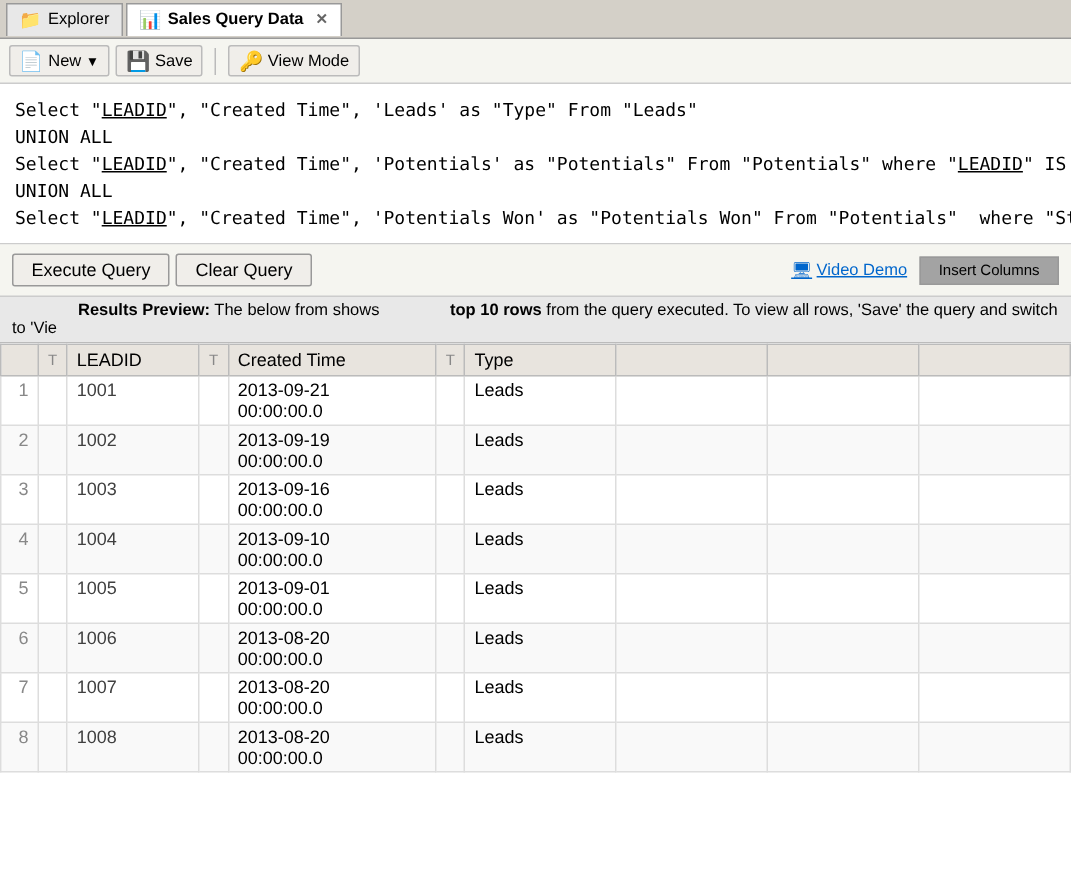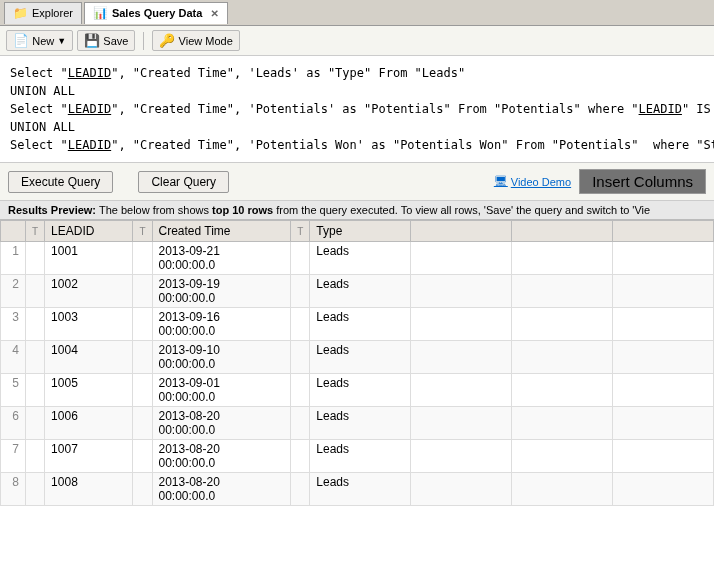"Execute Query" .query-action-bar { gap: 25px -> 4px }
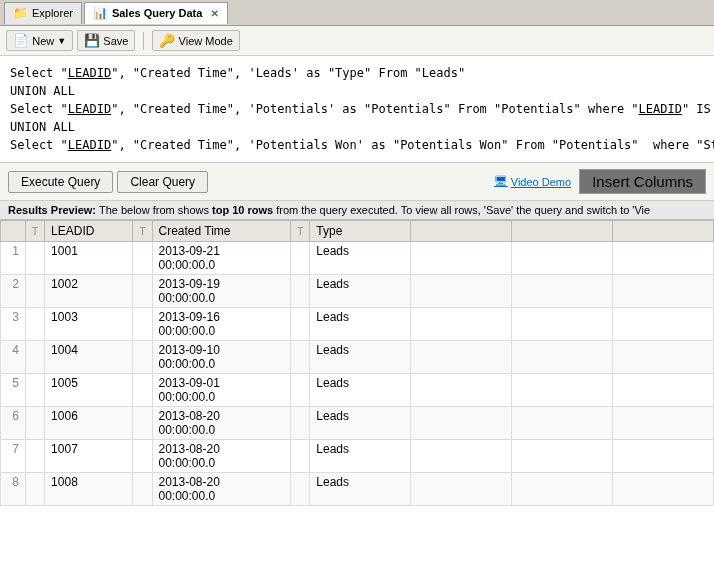"Insert Columns" .insert-tab { background: #737373 -> #a3a3a3; font-size: 15px -> 10px }
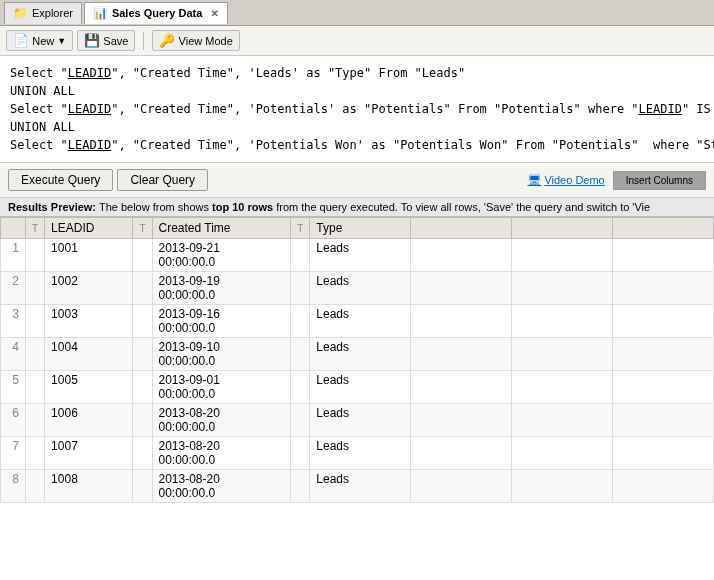"Results Preview:" .results-label strong { margin-left: none -> 44px }
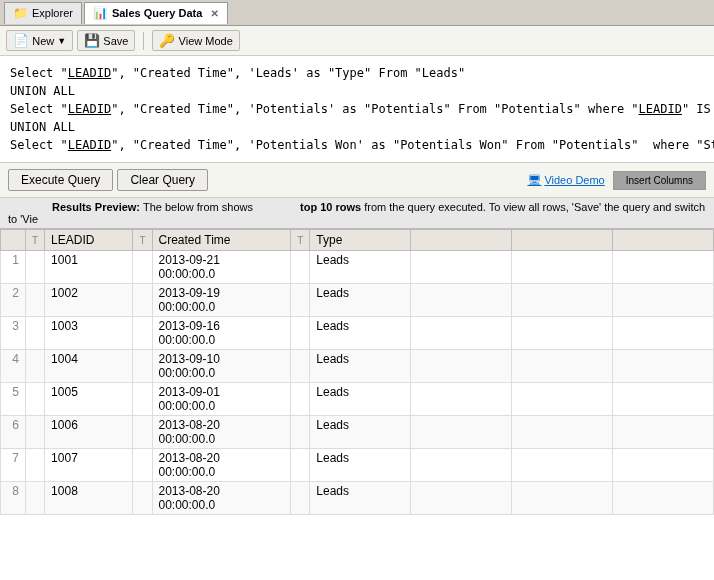"1001" .col-leadid { color: #000000 -> #404040 }
